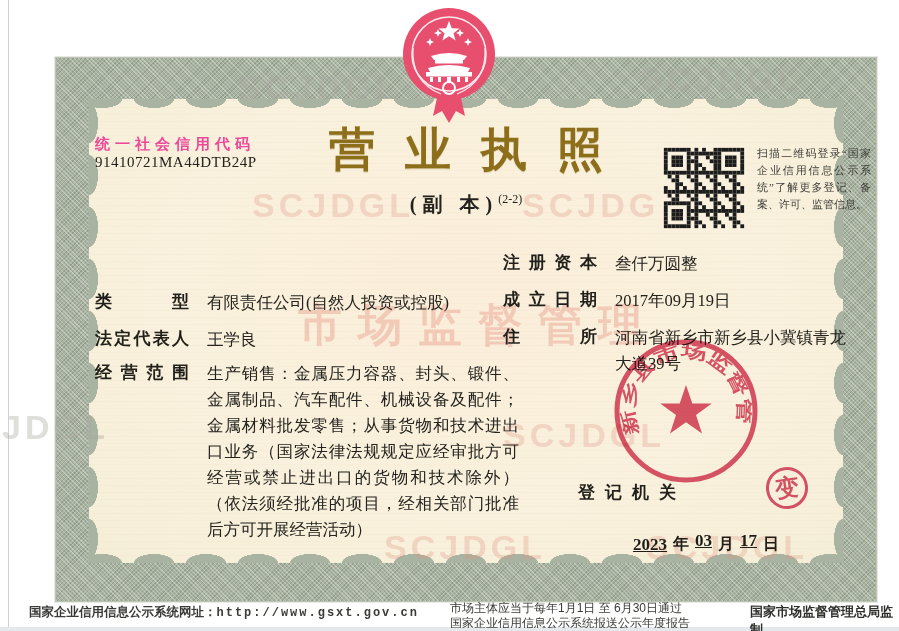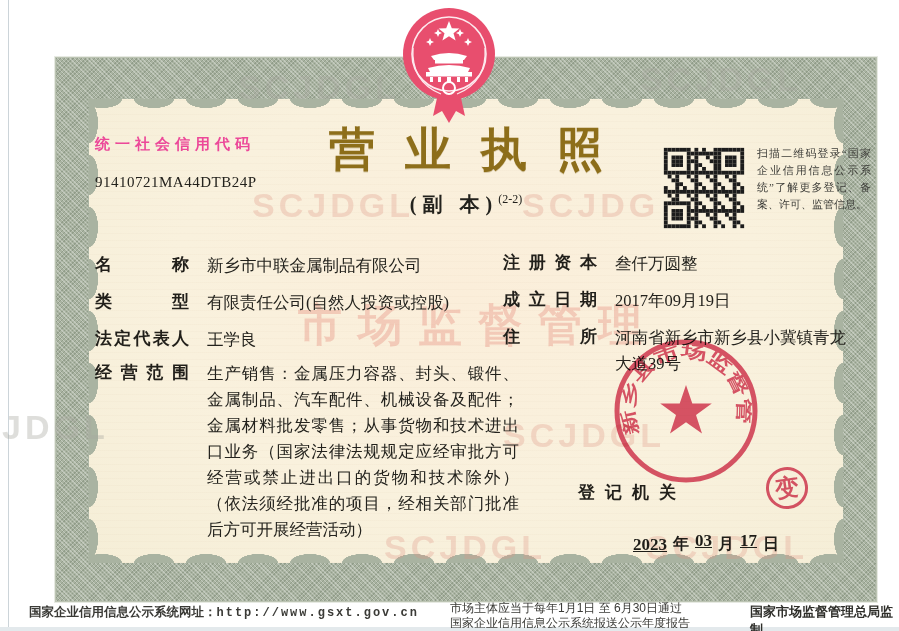"91410721MA44DTB24P" .credit-value { margin-top: 20px -> 0 }
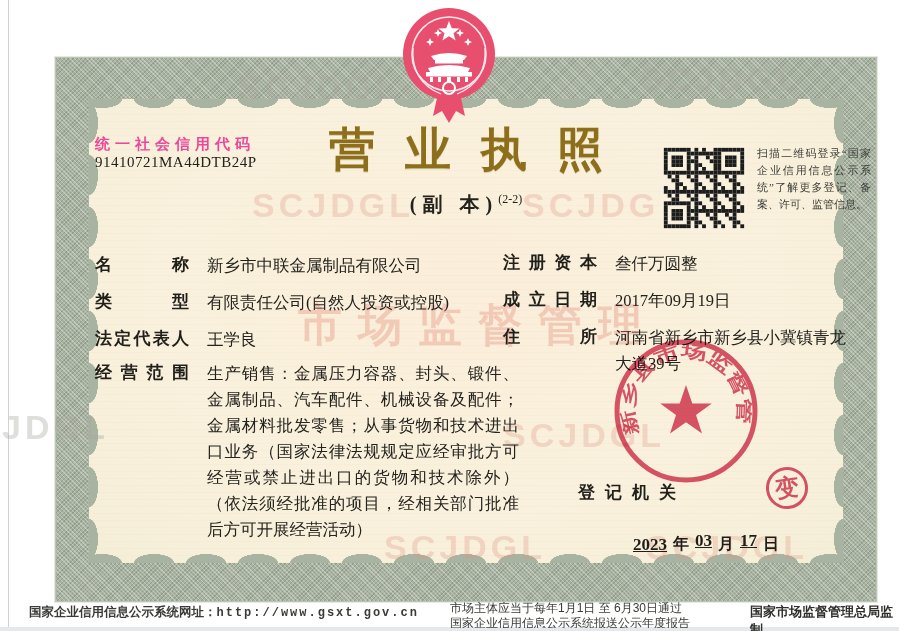"名称 新乡市中联金属制品有限公司" div.frow { html: <div> <span>名称</span><span>新乡市中联金属制品有限公司</span> </div> -> none }
